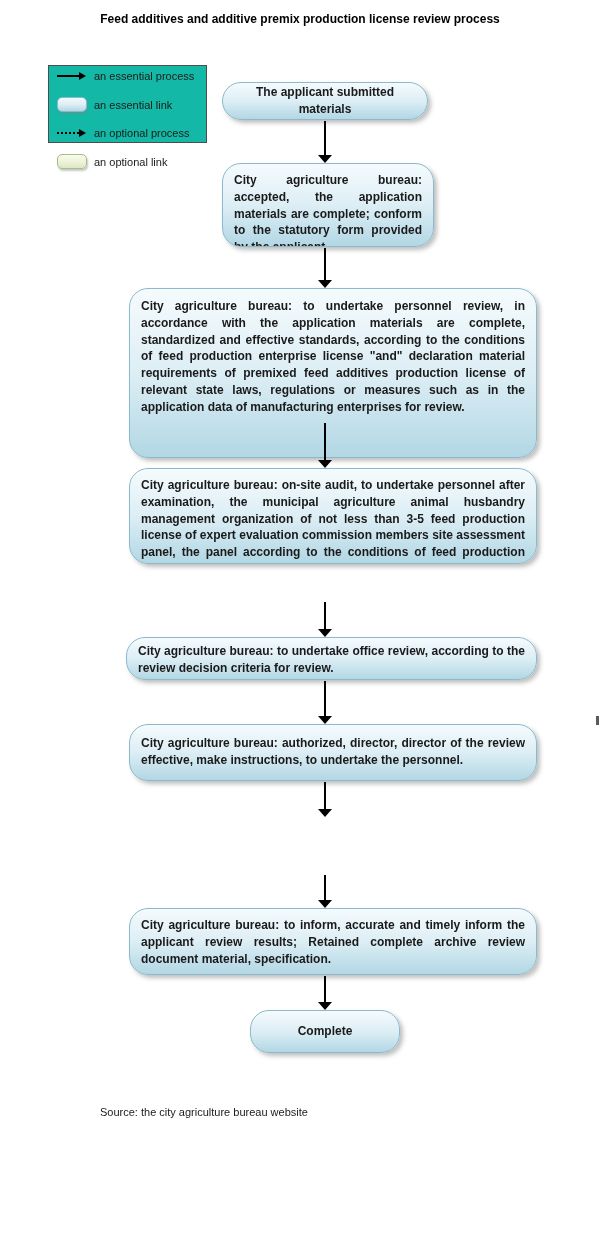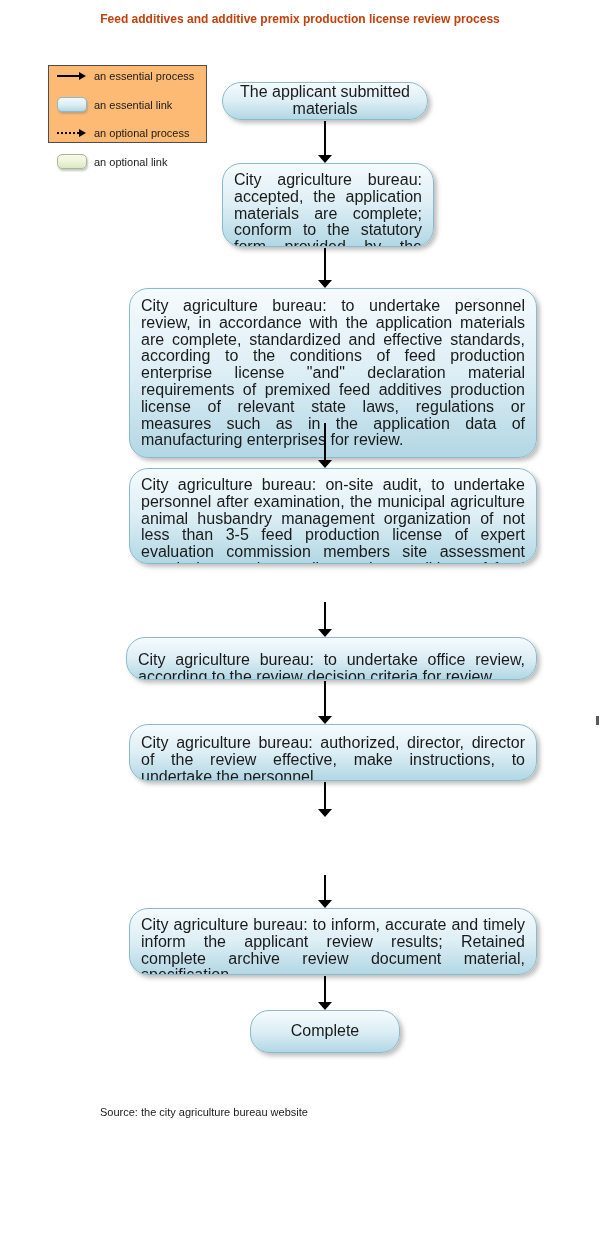"Feed additives and additive premix" .title { color: #c2410c -> #000000 }
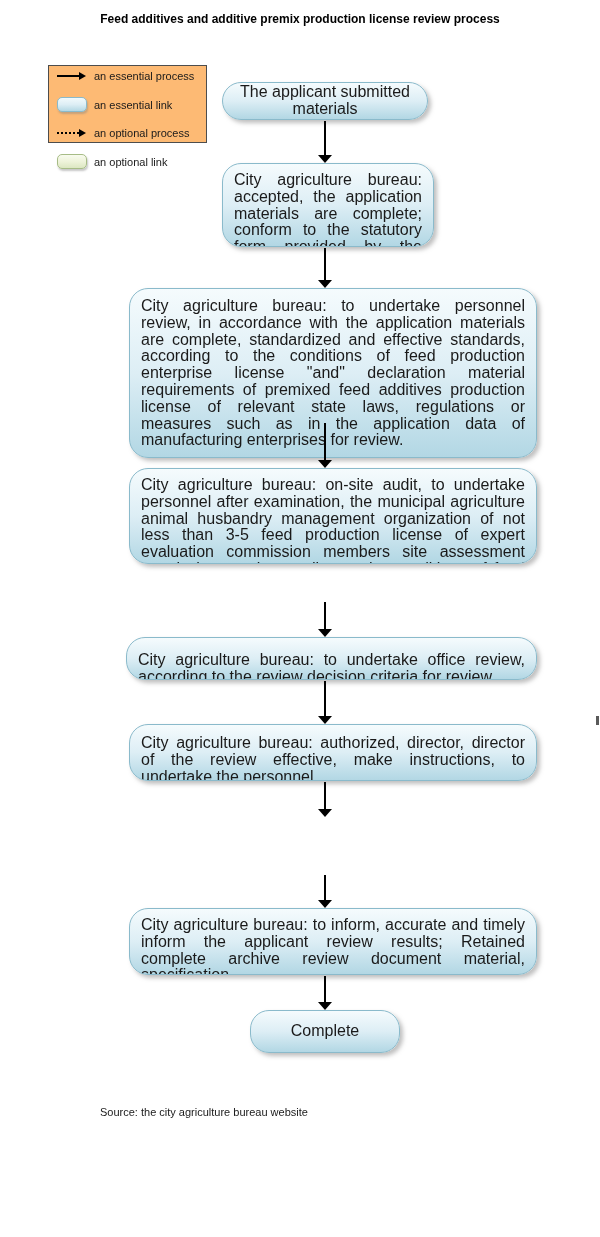"an essential process" .legend { background: #fdba74 -> #14b8a6 }
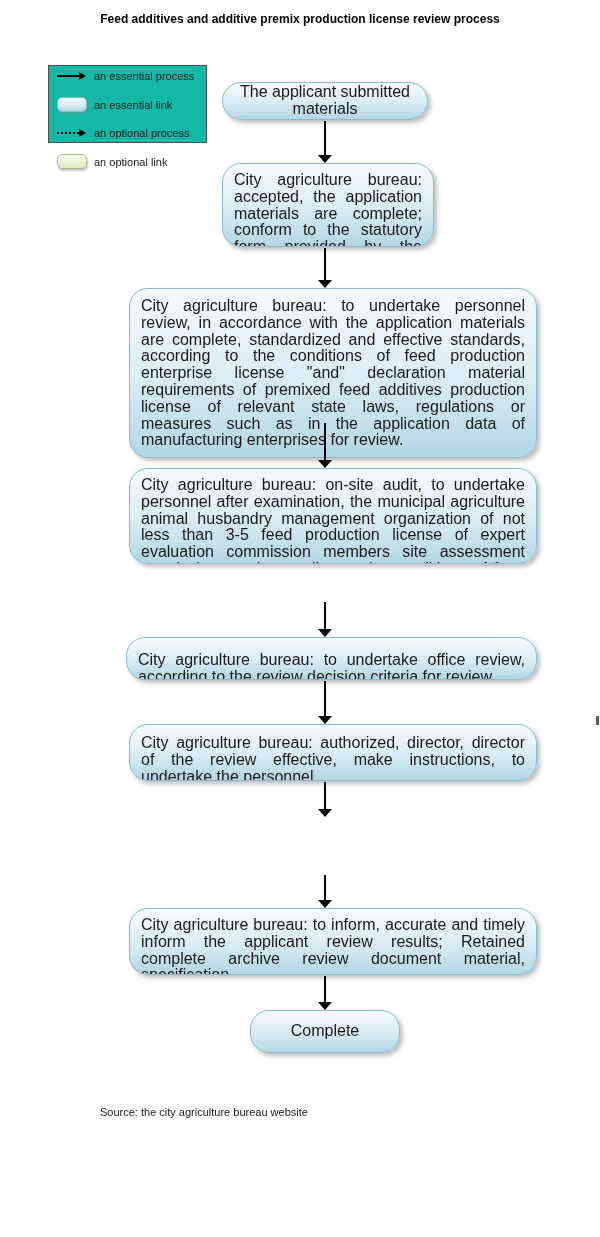"The applicant submitted materials" .node { font-size: 16px -> 12px; font-weight: none -> bold }
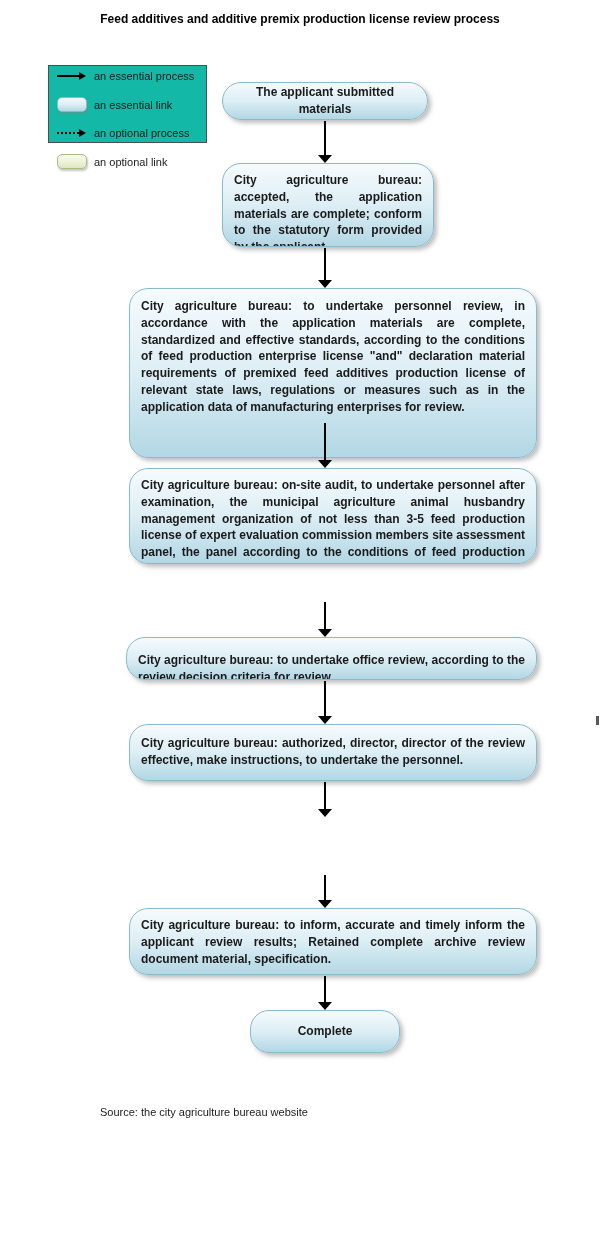"City agriculture bureau: to undertake office" .n5 { padding-top: 14px -> 5px }
